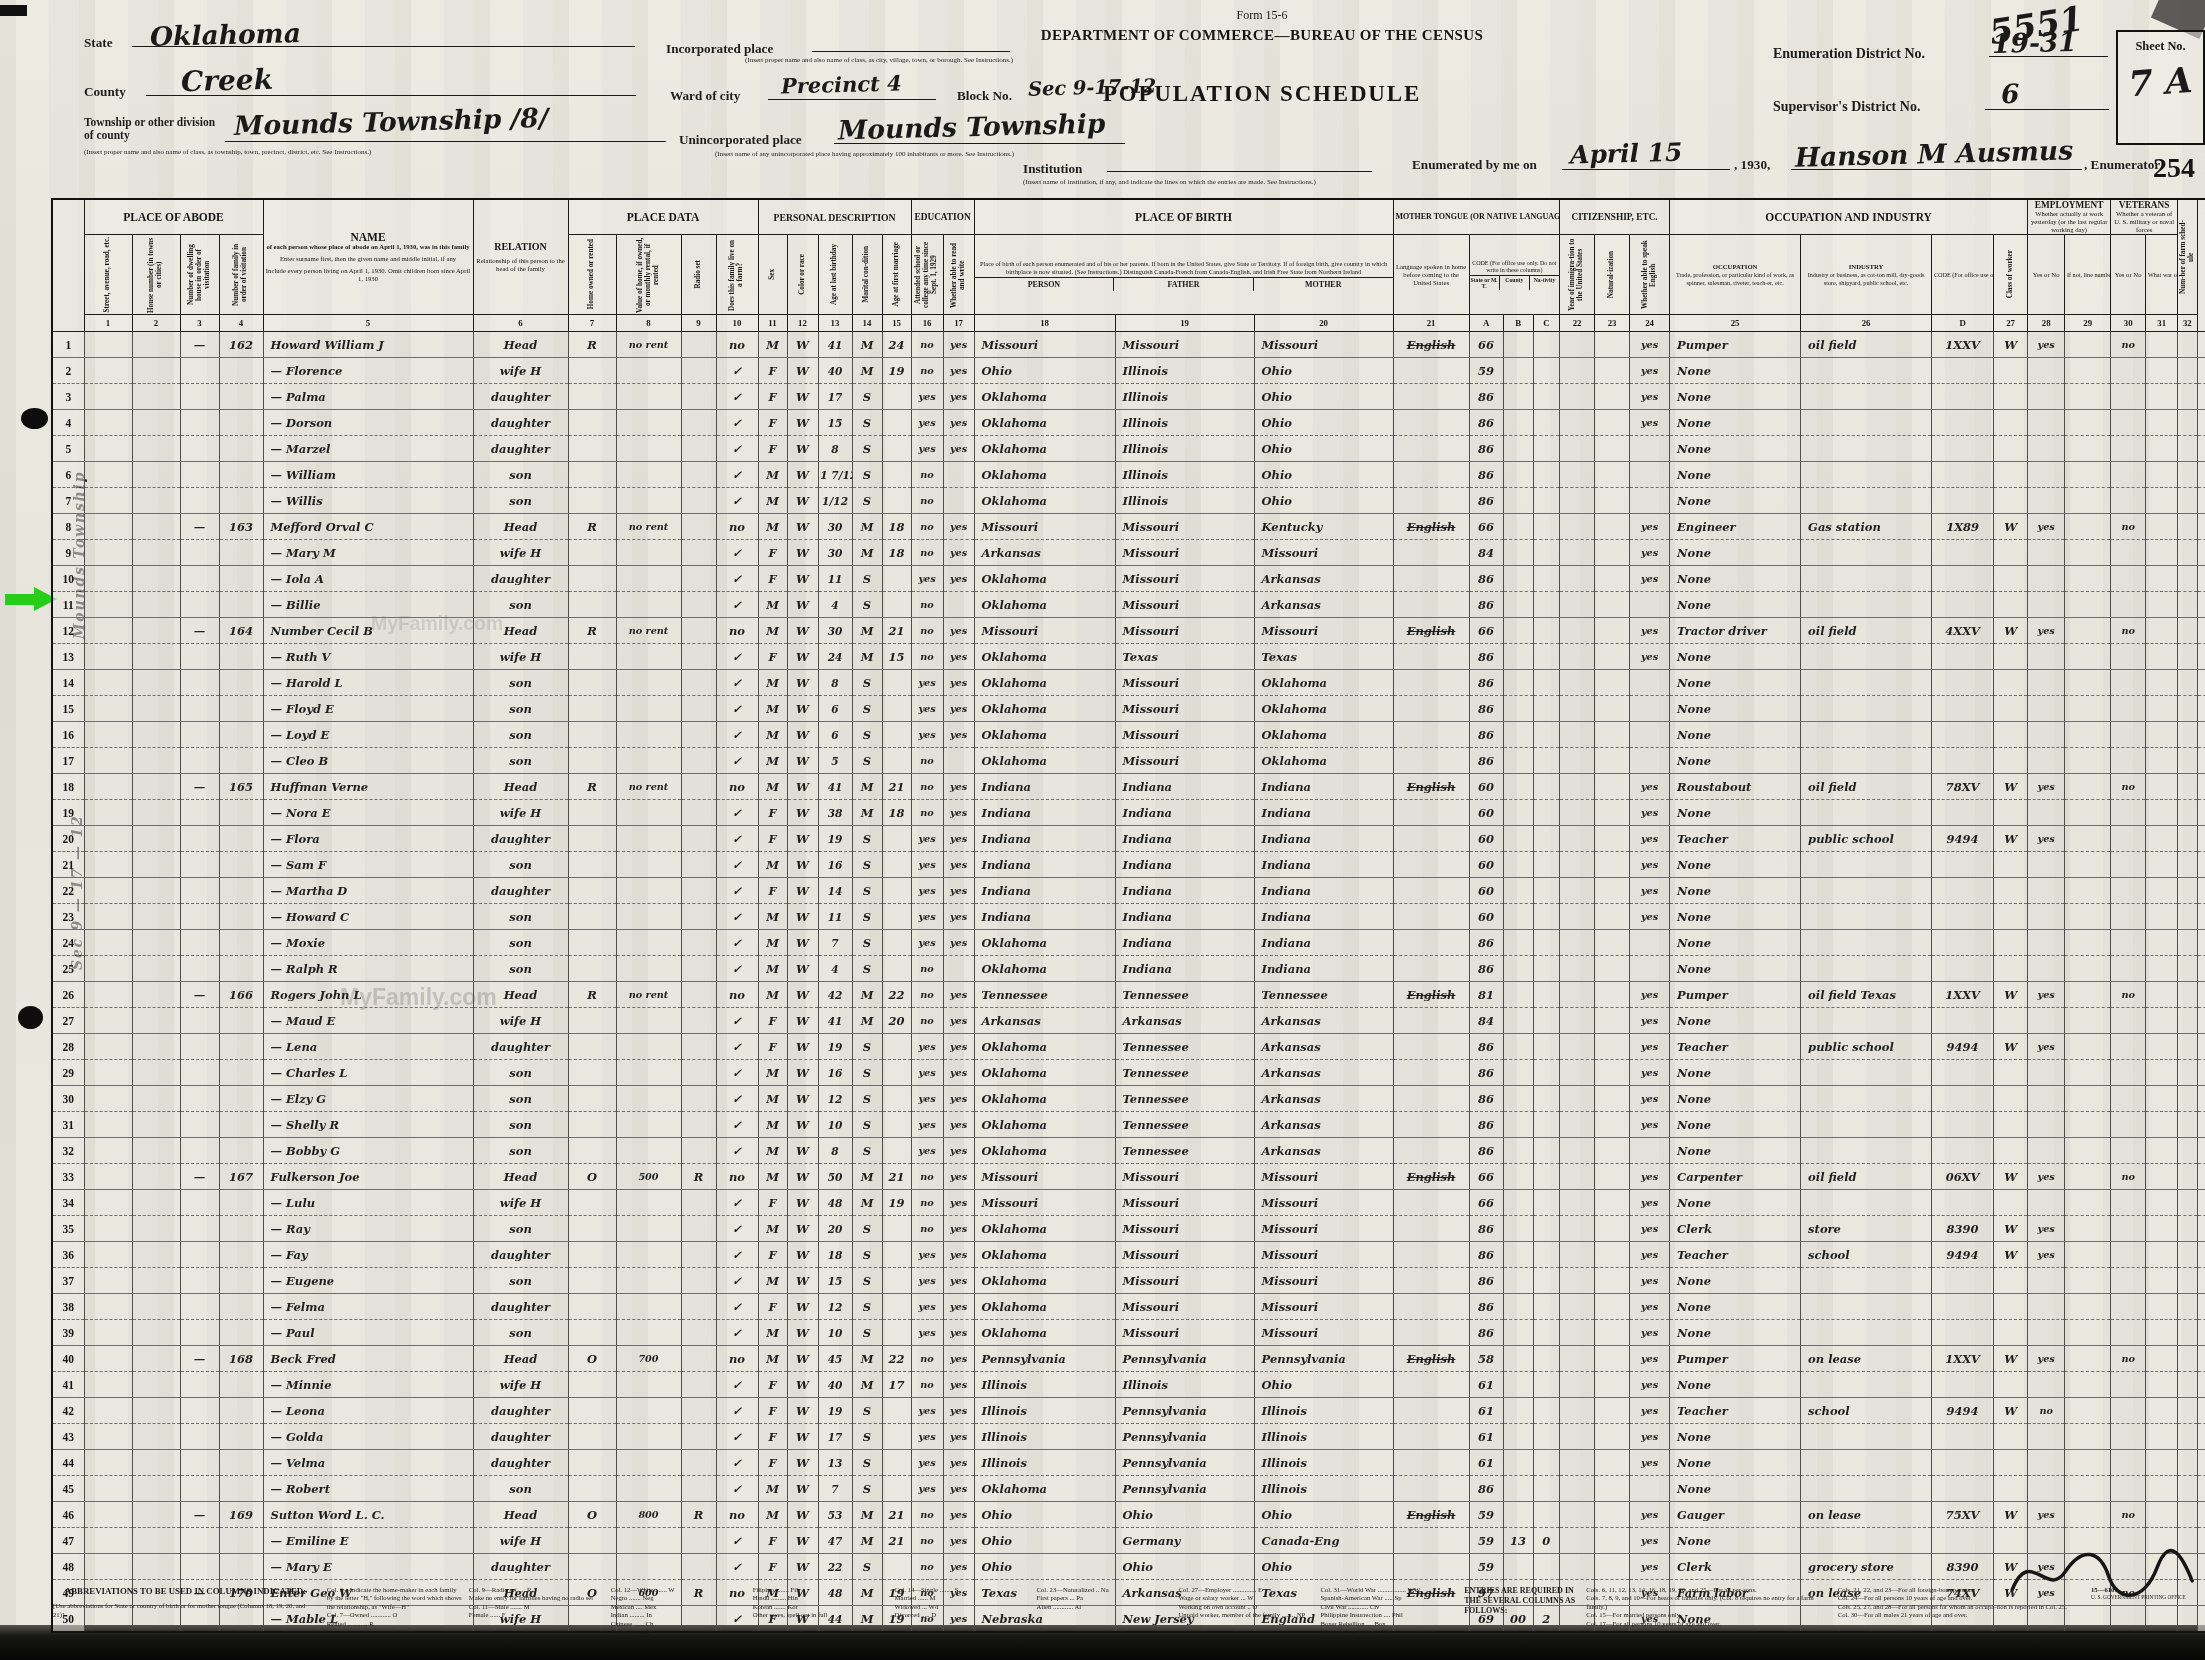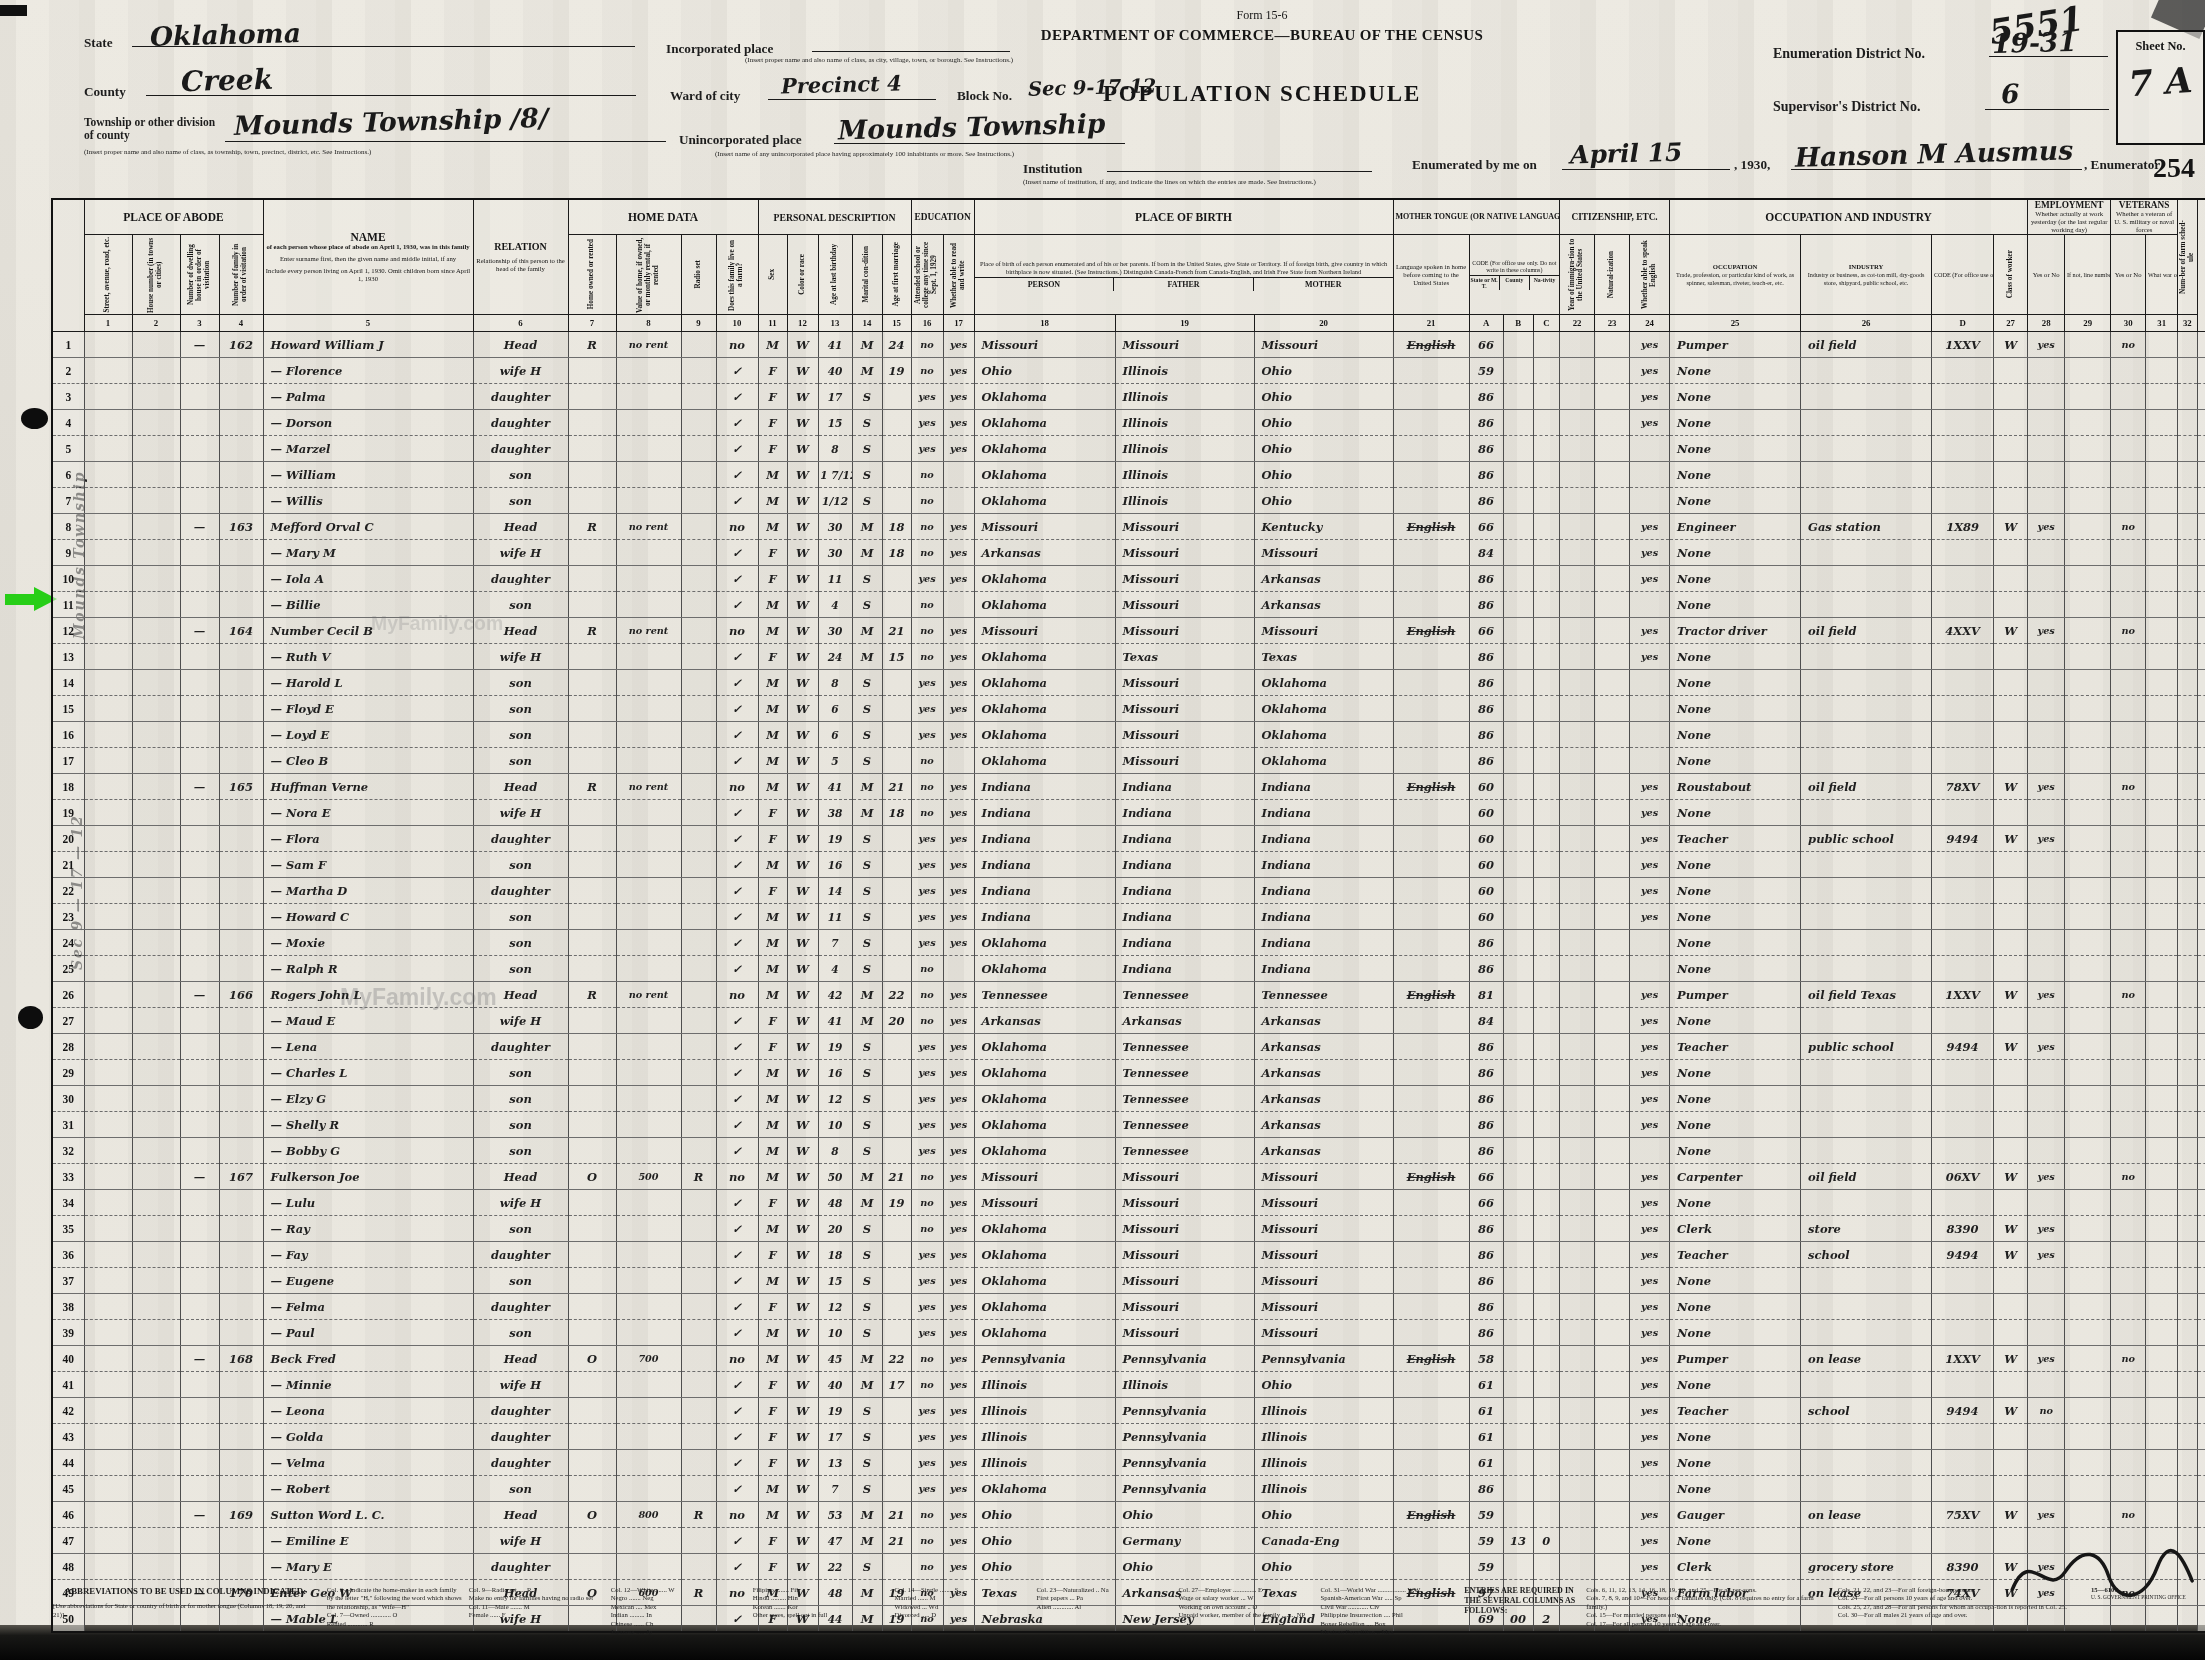"HOME DATA" th.gt { text: HOME -> PLACE }
